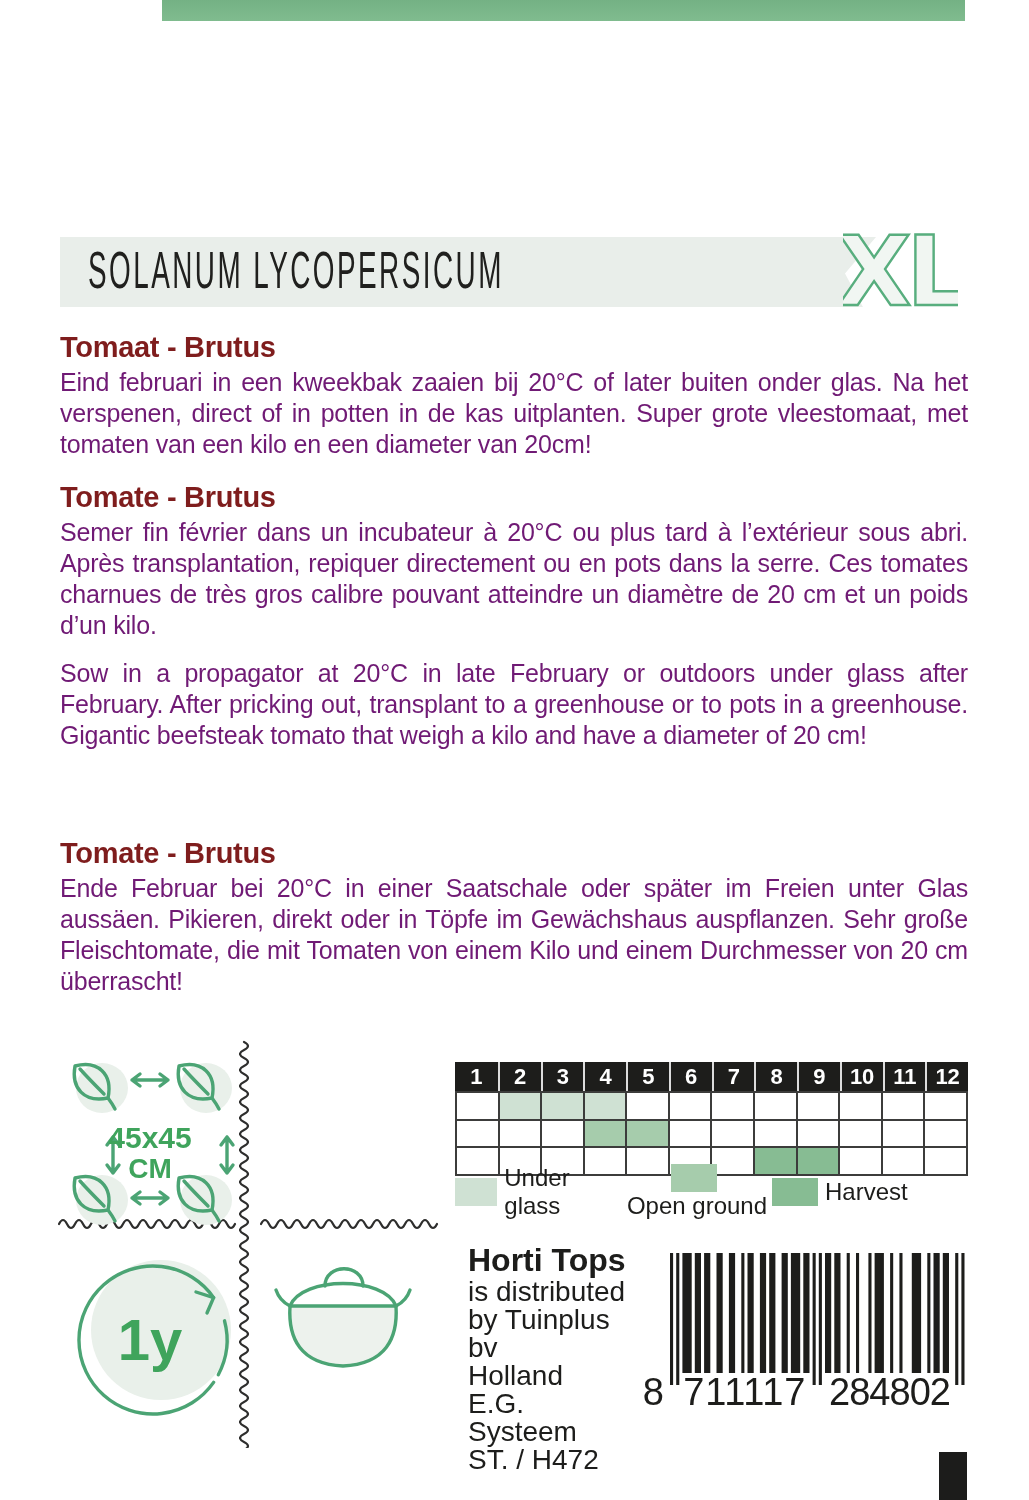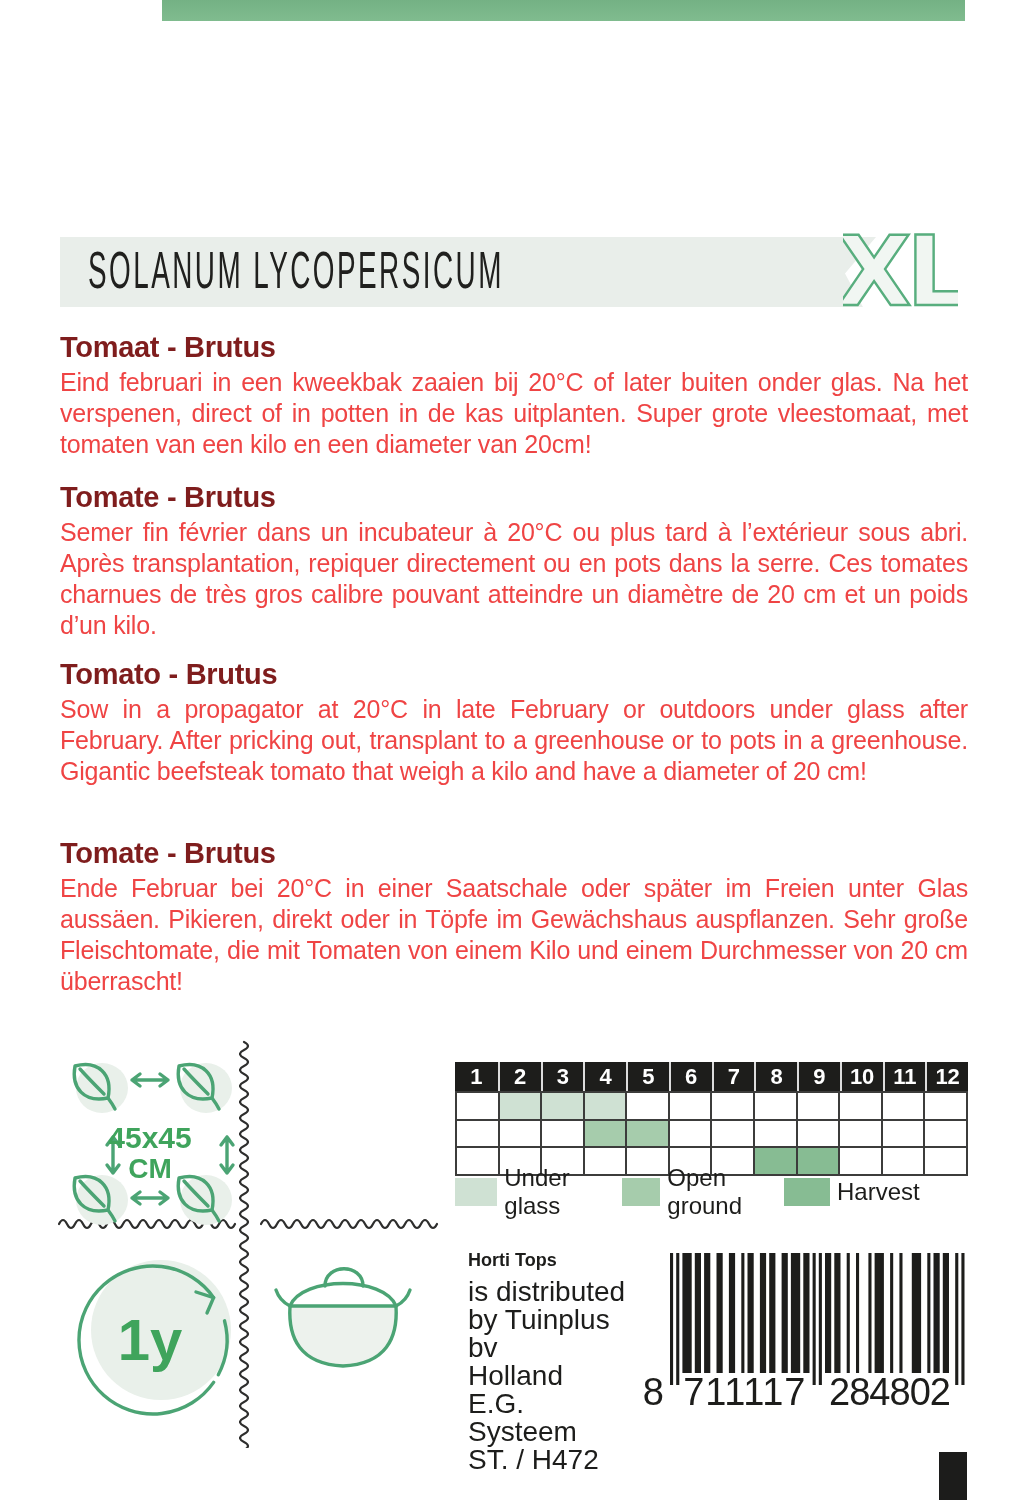"Eind februari in een kweekbak" .lang p { color: #ef4444 -> #701a75 }
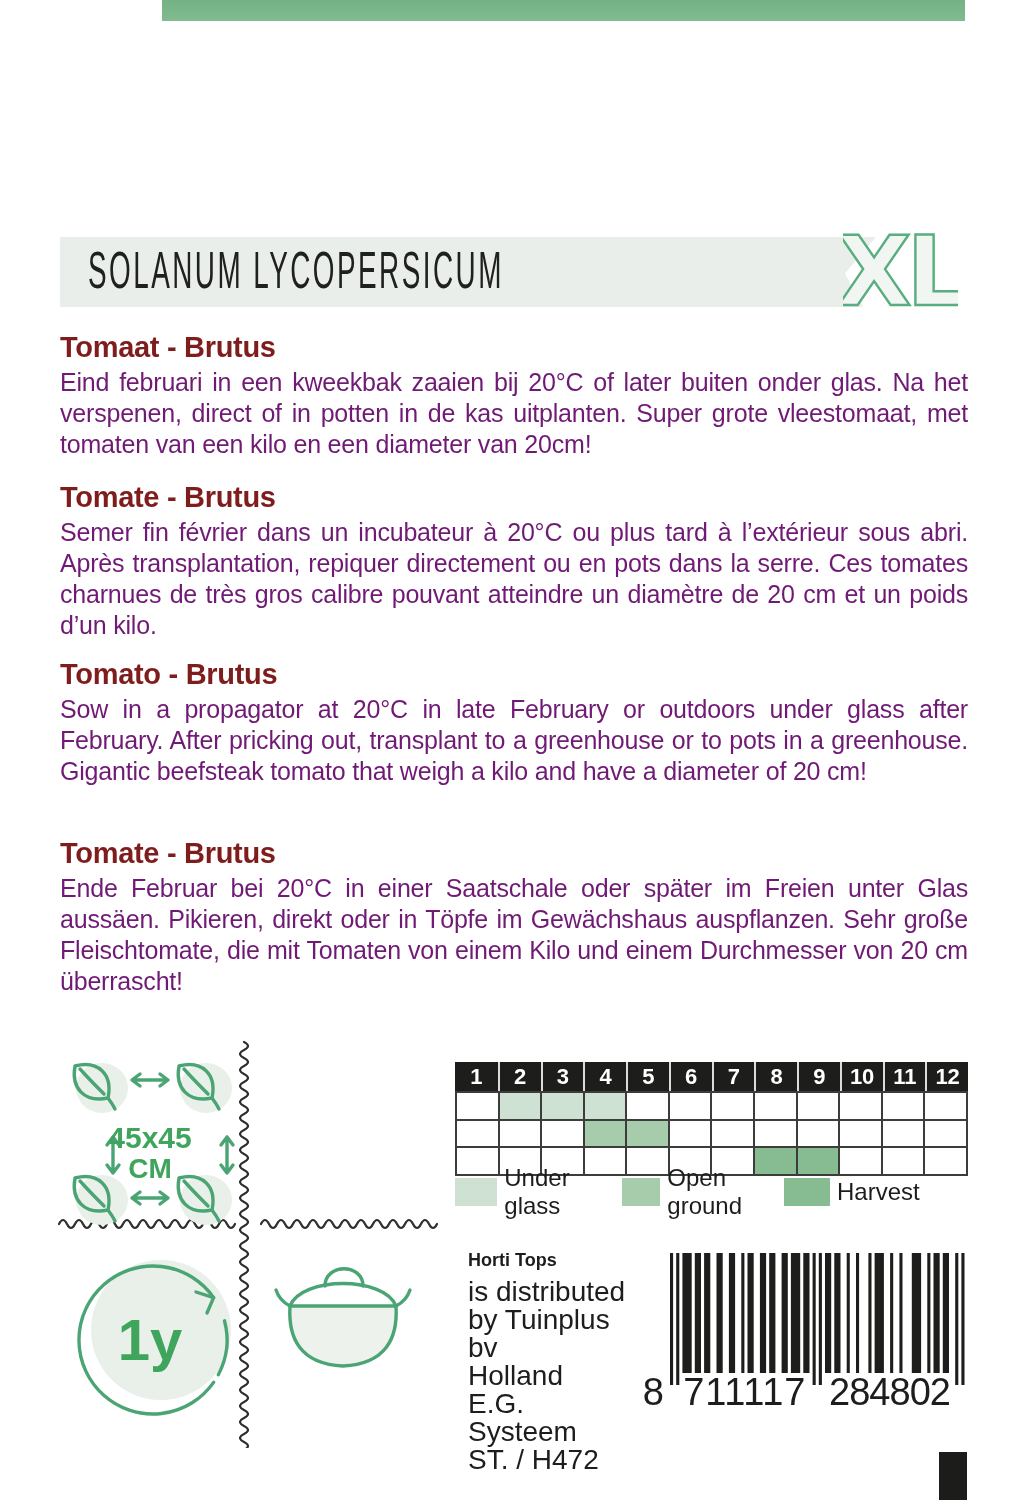"Tomato - Brutus" h2 { html: <h2>Tomato - Brutus</h2> -> none }
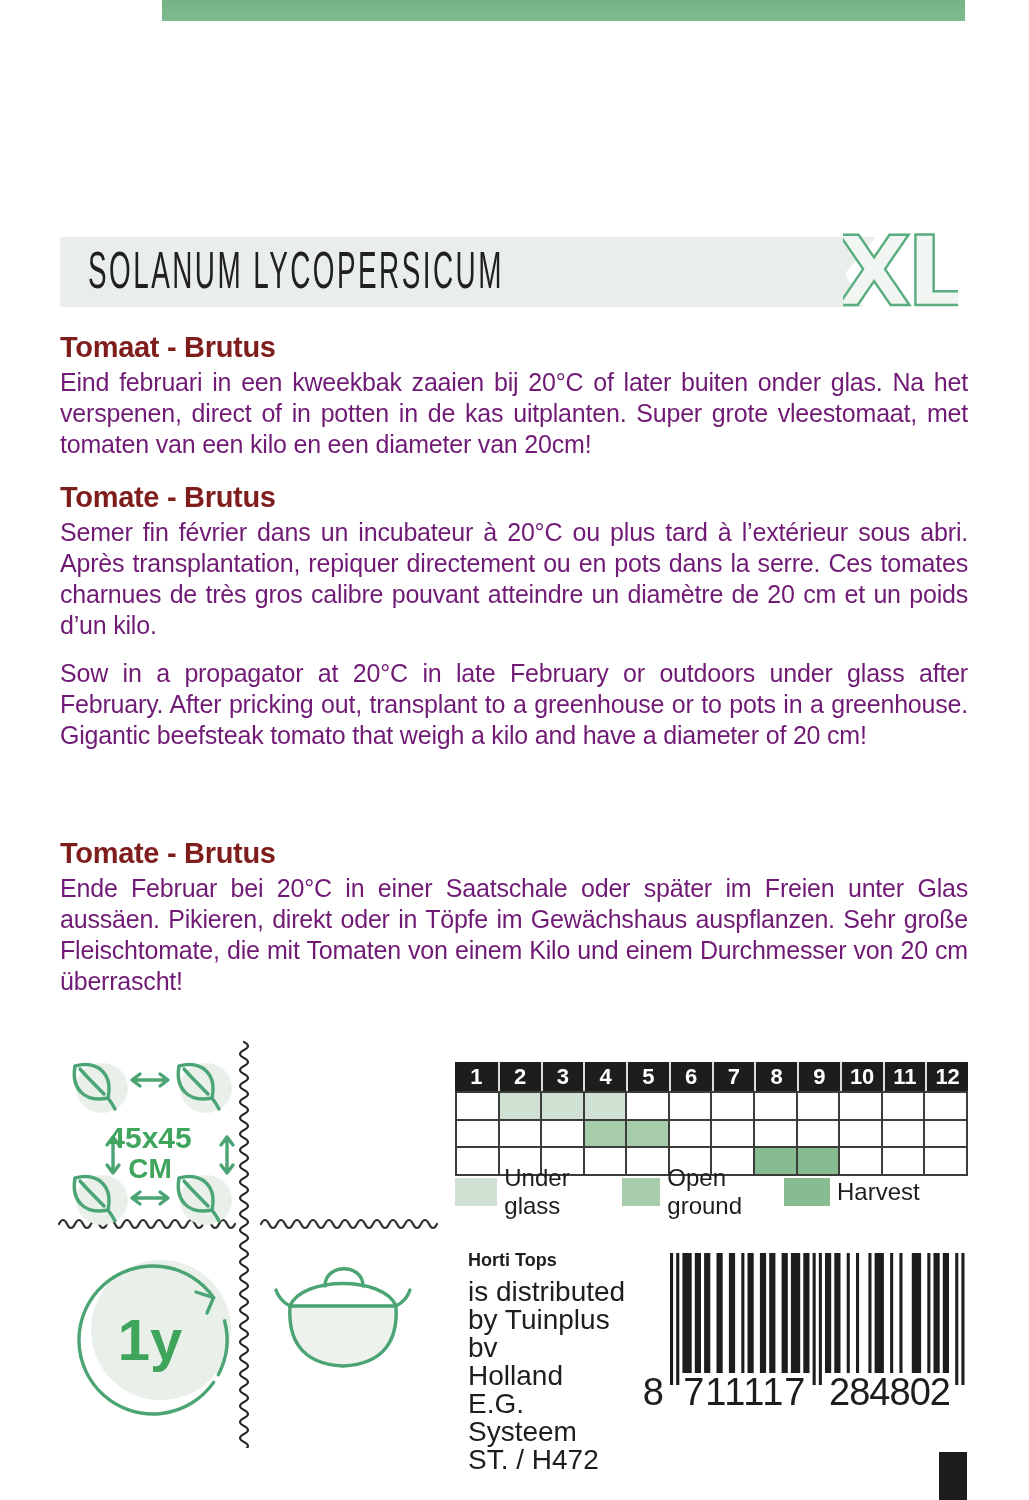"Open ground" .li-1 { flex-direction: none -> column; width: 162px -> 150px }
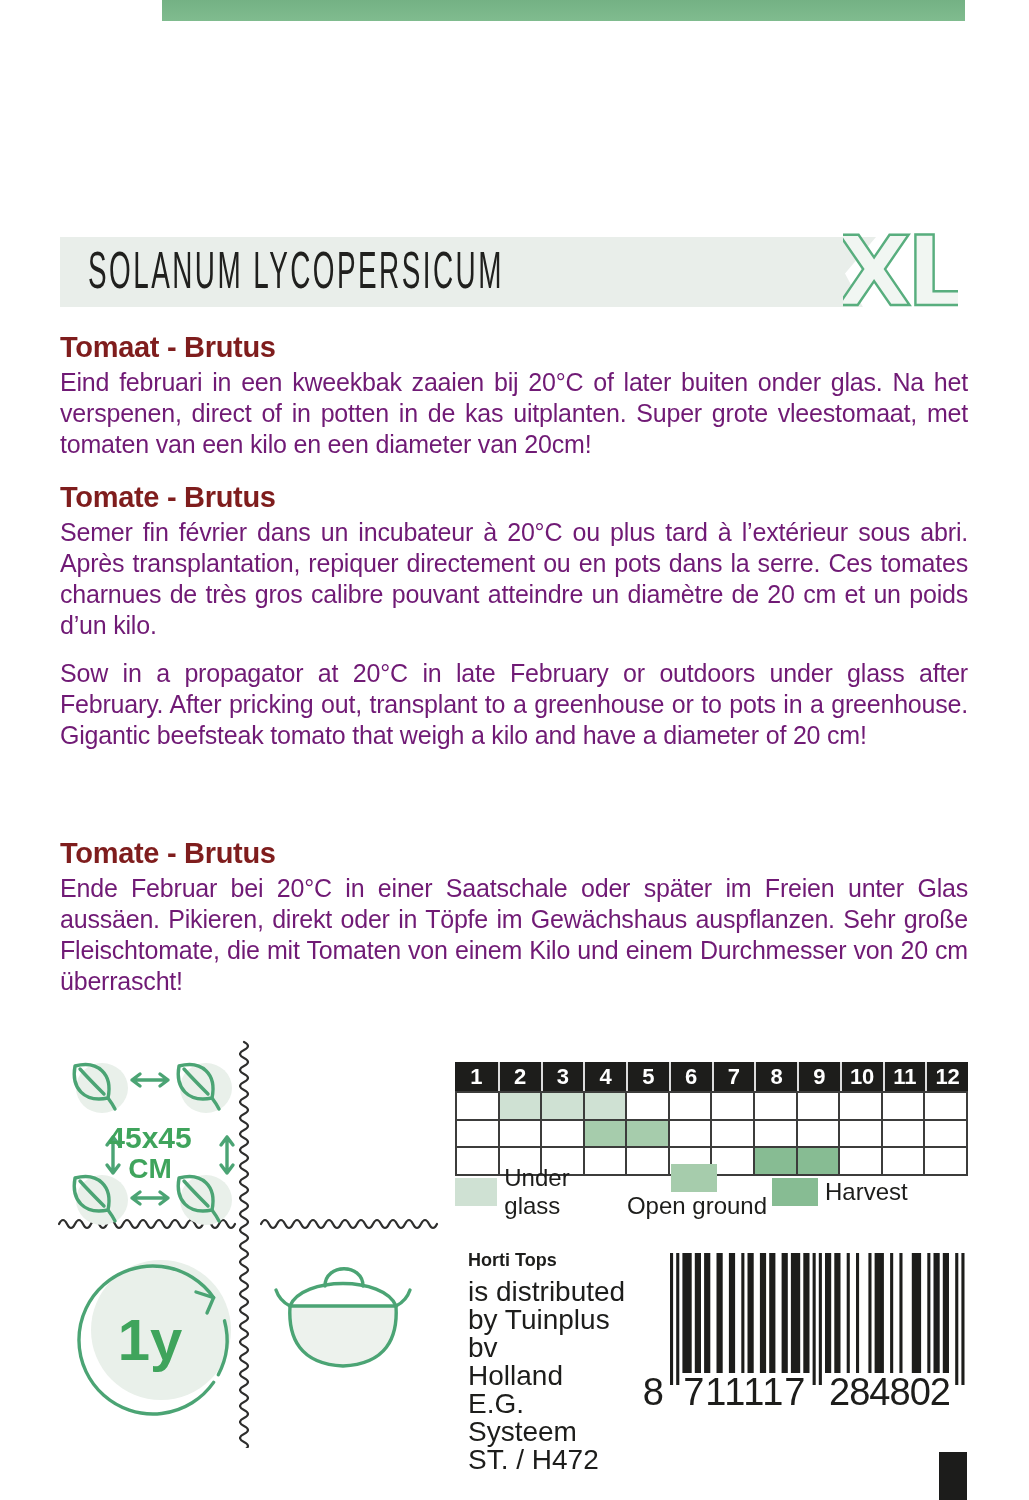"Horti Tops" .dist-name { font-size: 18px -> 32px }
